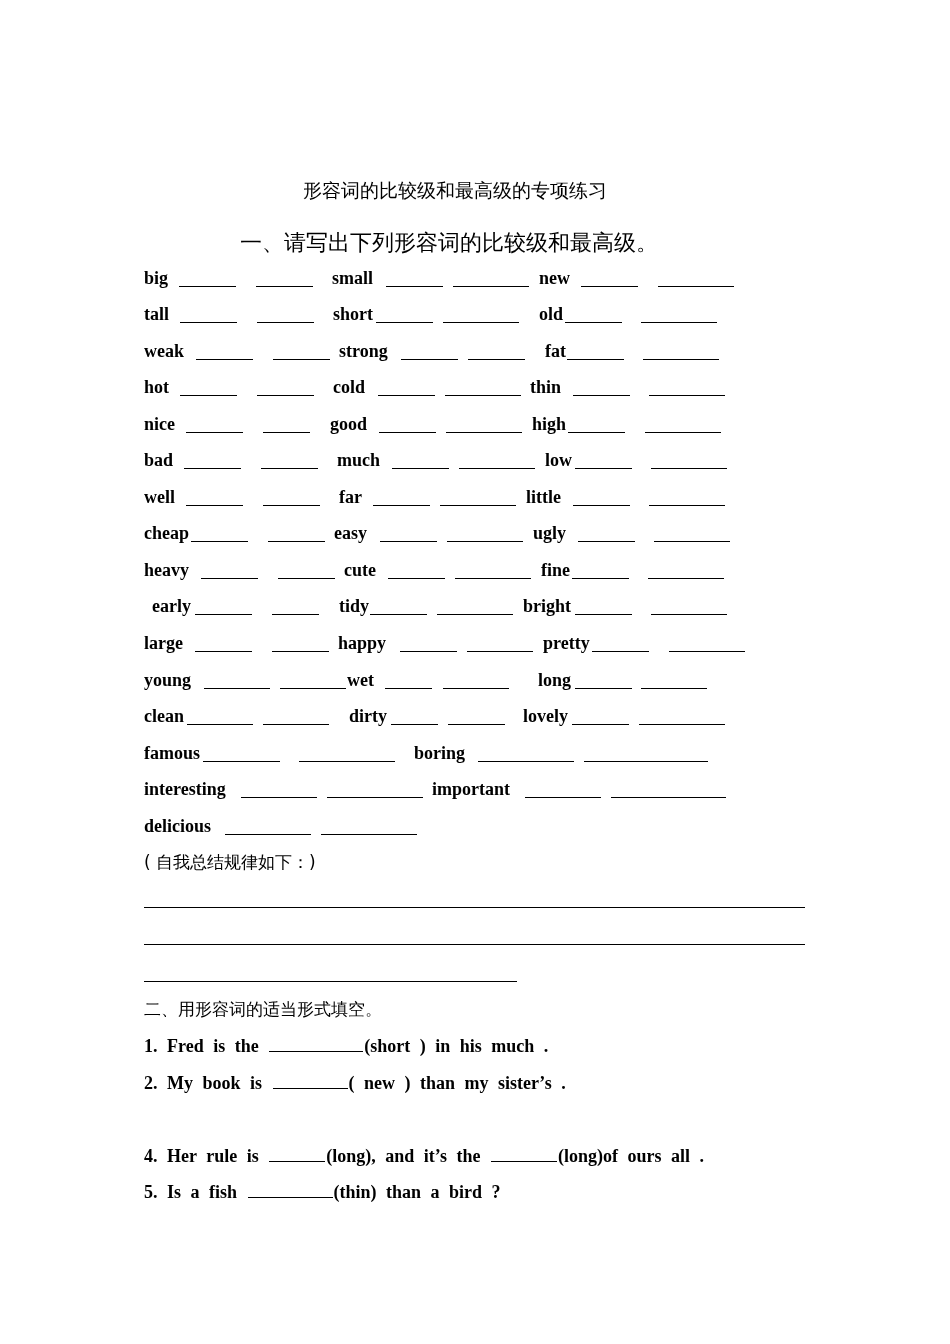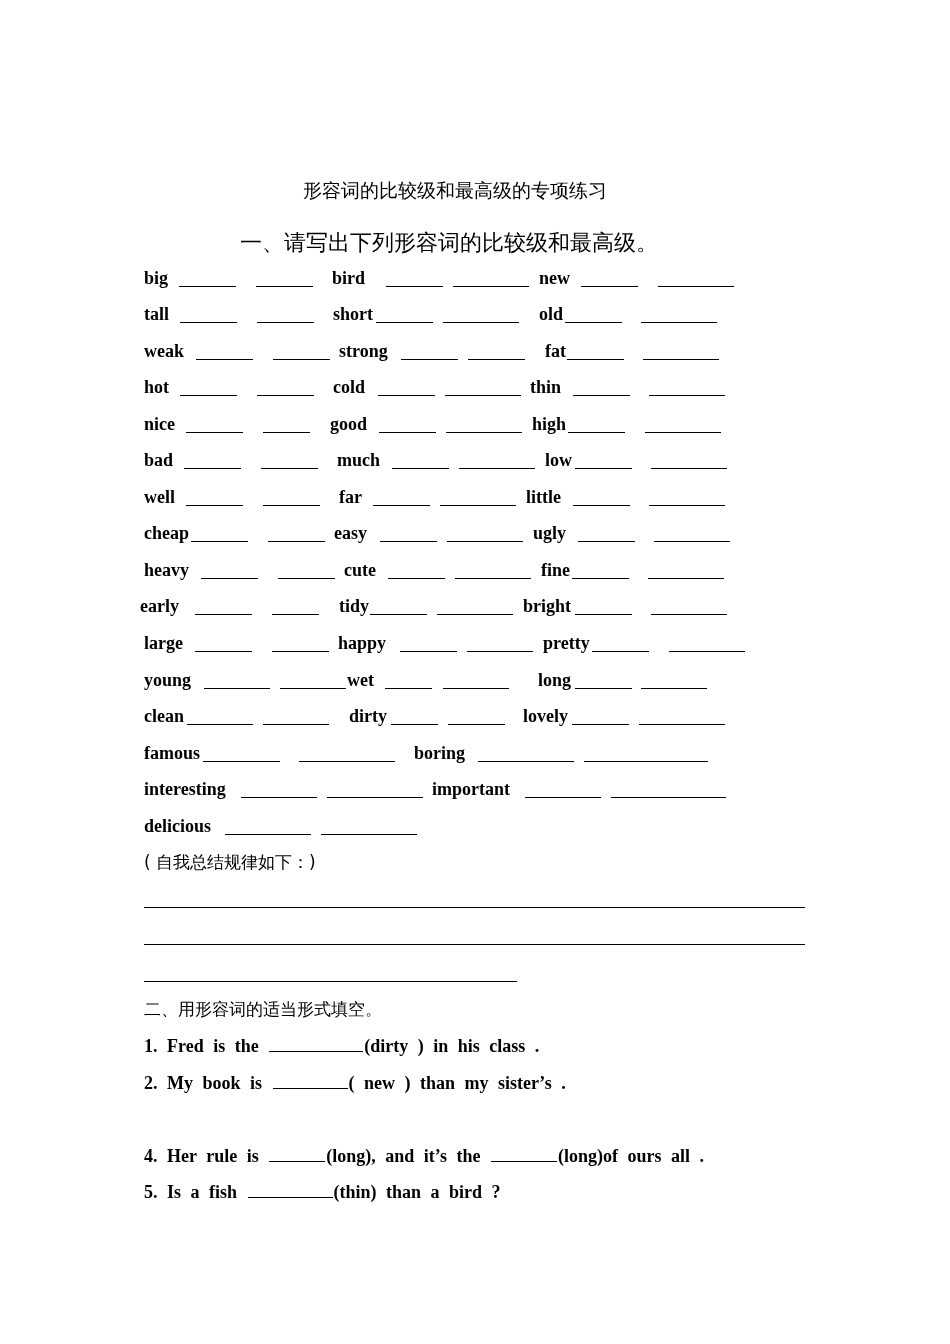"bird" span.word { text: bird -> small }
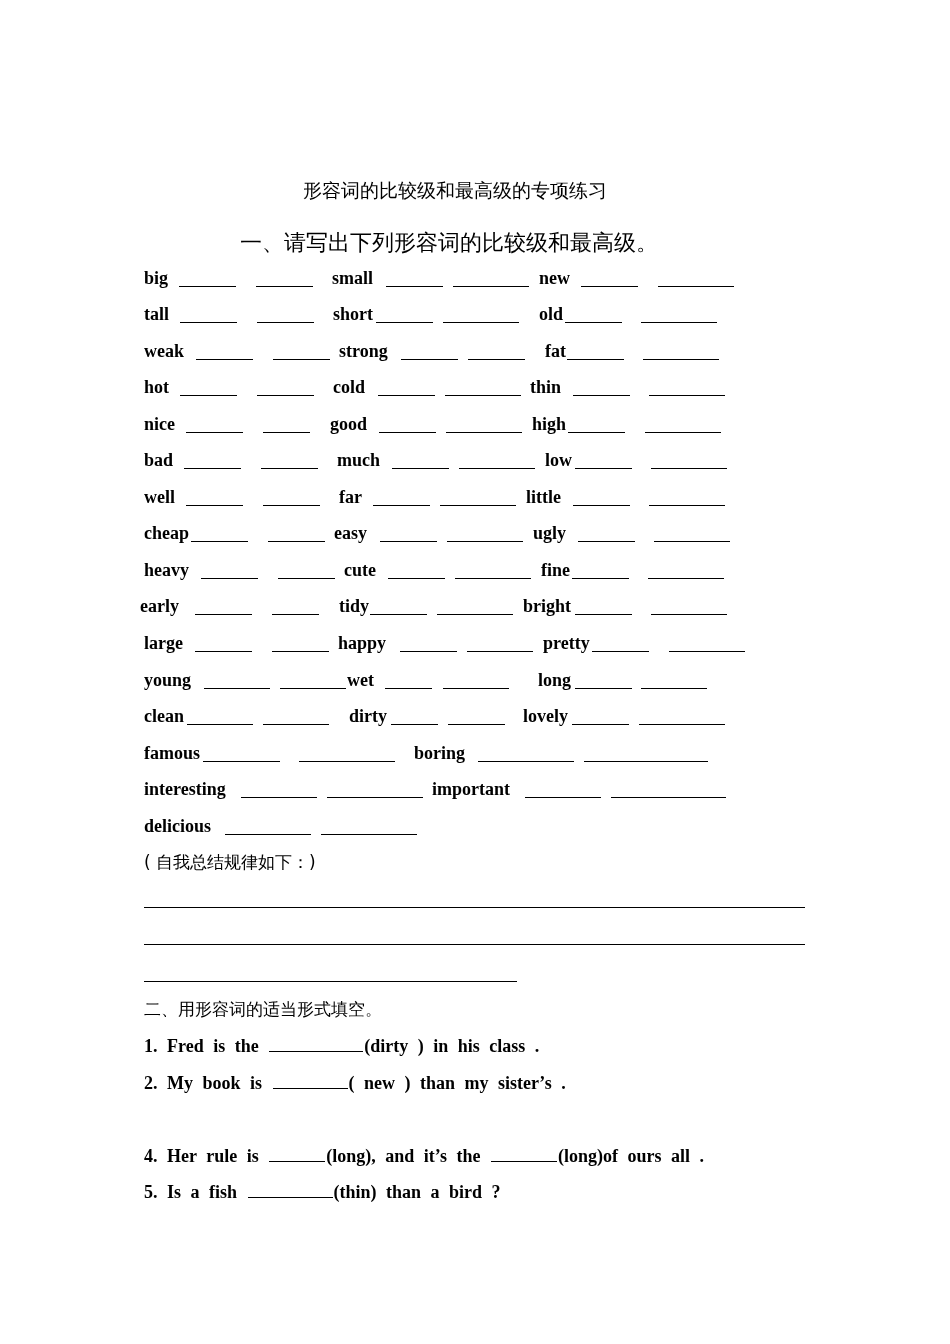"early" span.word { left: 140px -> 152px }
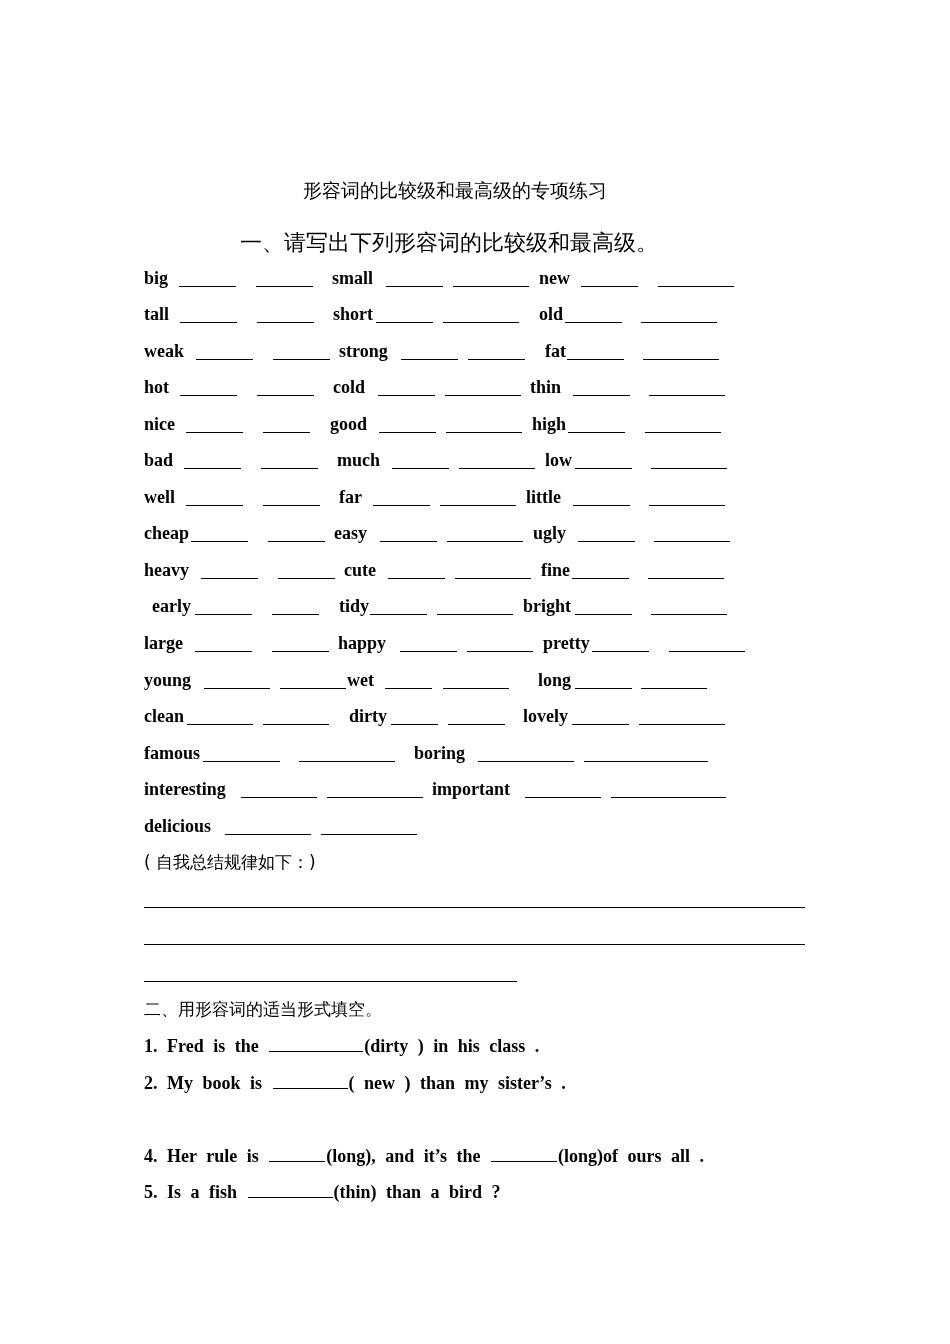"(dirty ) in his class" span { text: dirty ) in his class -> short ) in his much }
